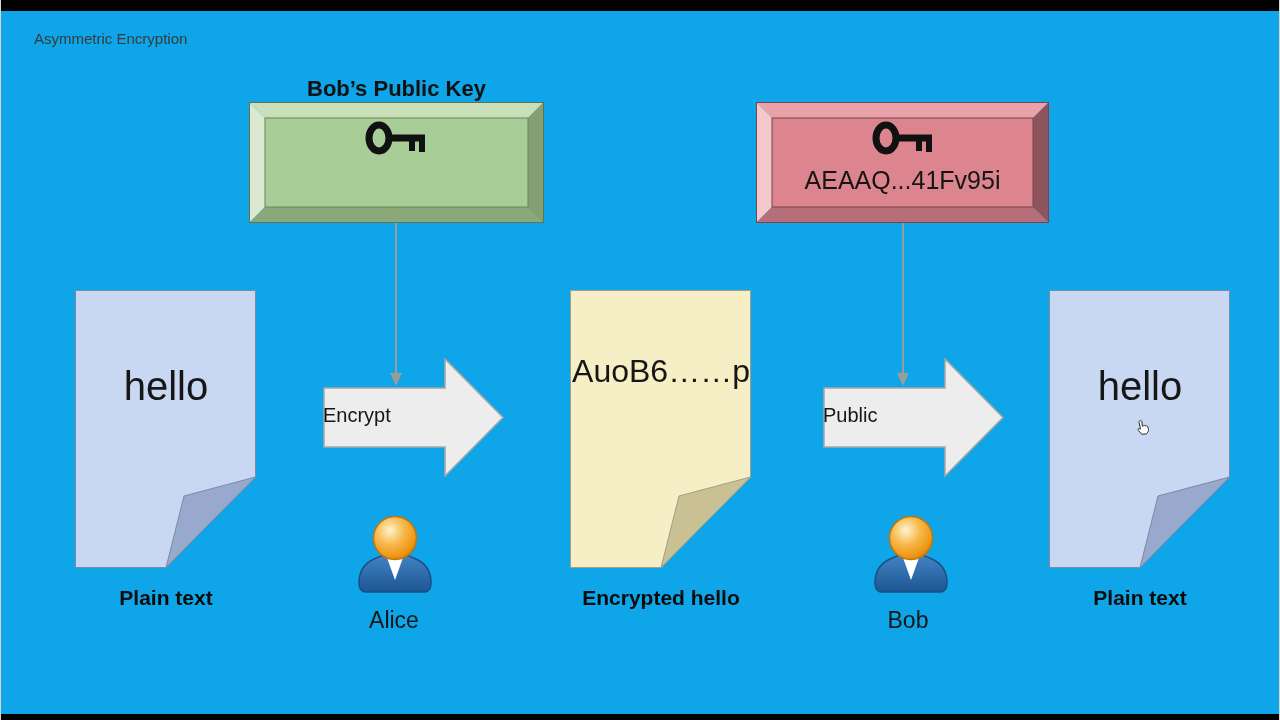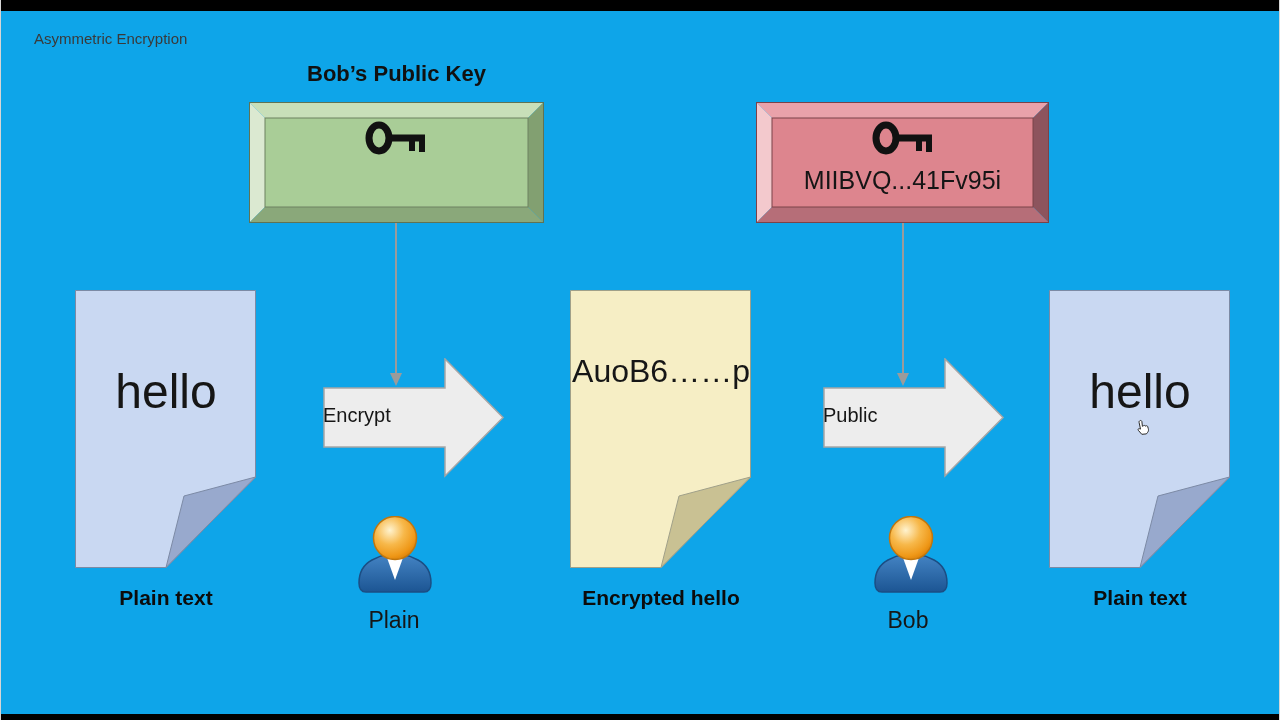"Bob’s Public Key" div.abs { top: 61px -> 76px }
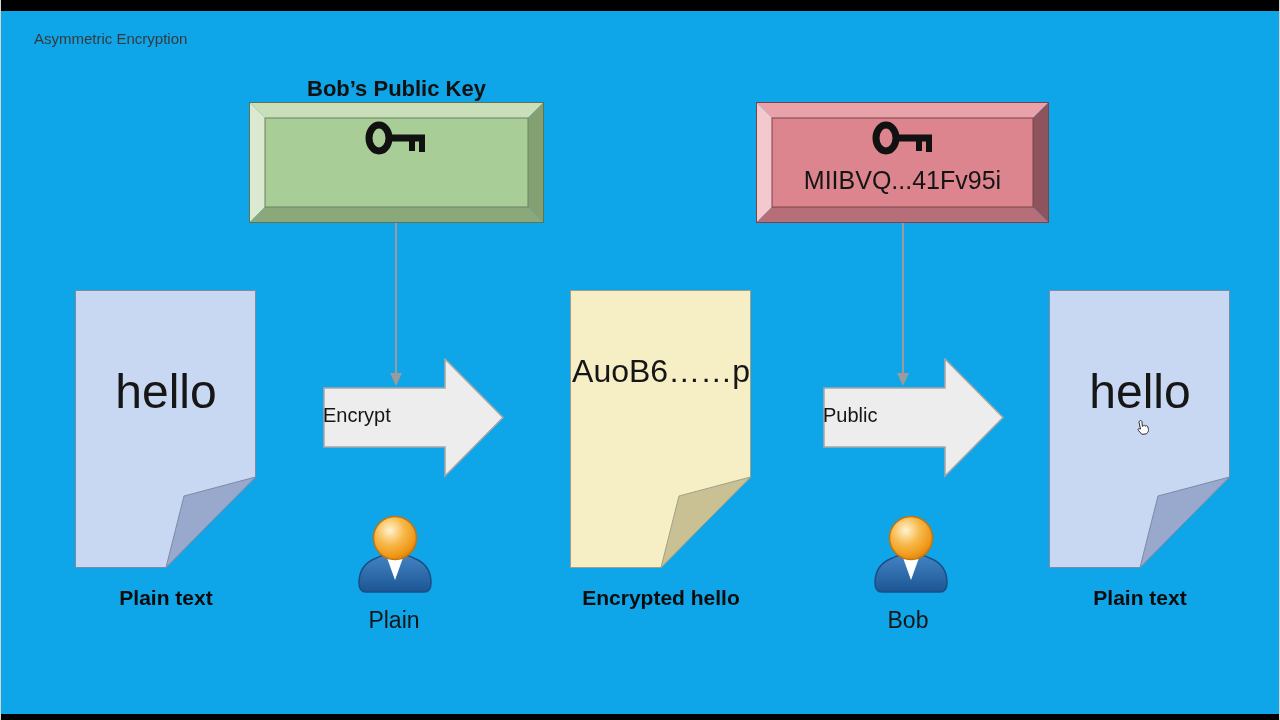"MIIBVQ...41Fv95i" div.abs { text: MIIBVQ...41Fv95i -> AEAAQ...41Fv95i }
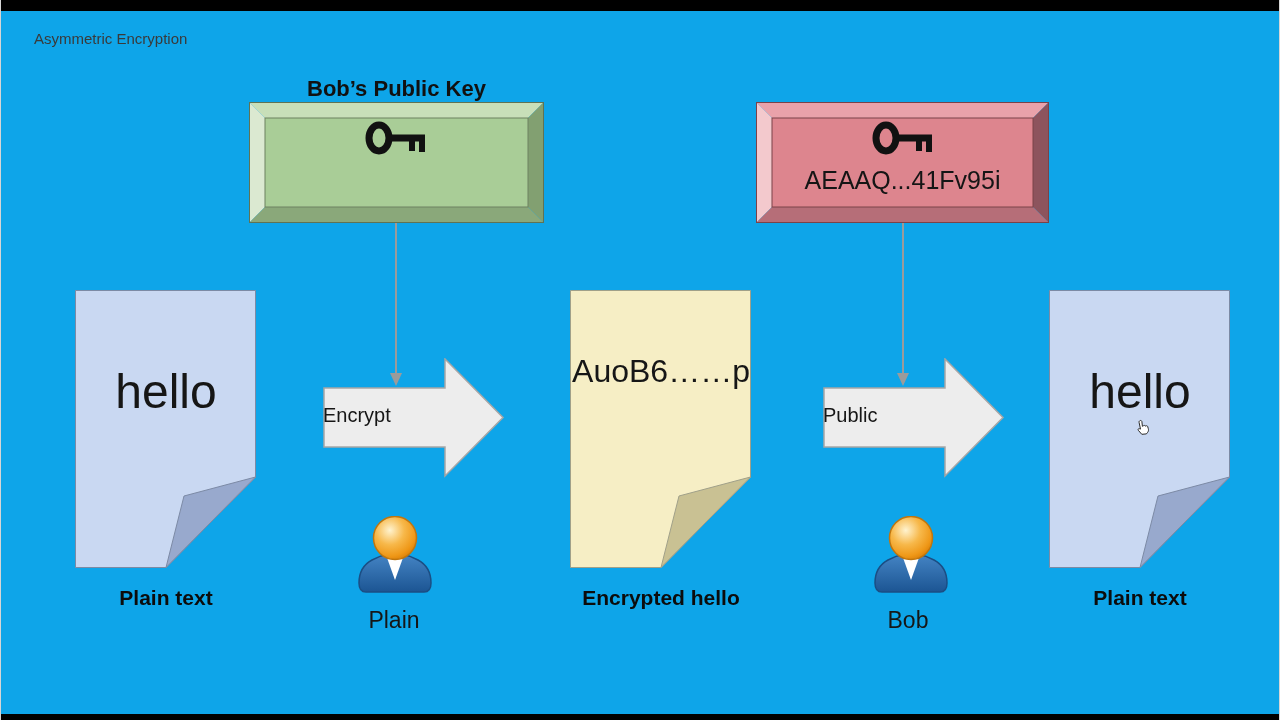"hello" .doc-text { font-size: 48px -> 40px }
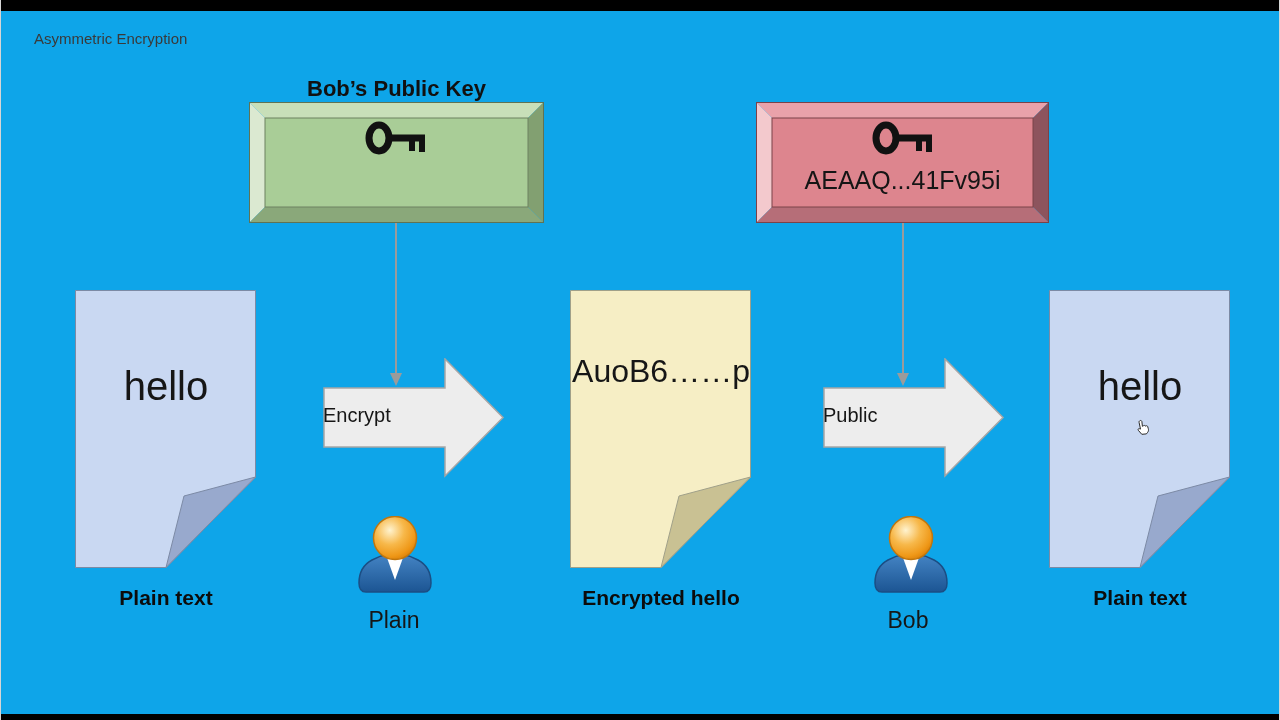"Plain" div.abs { text: Plain -> Alice }
